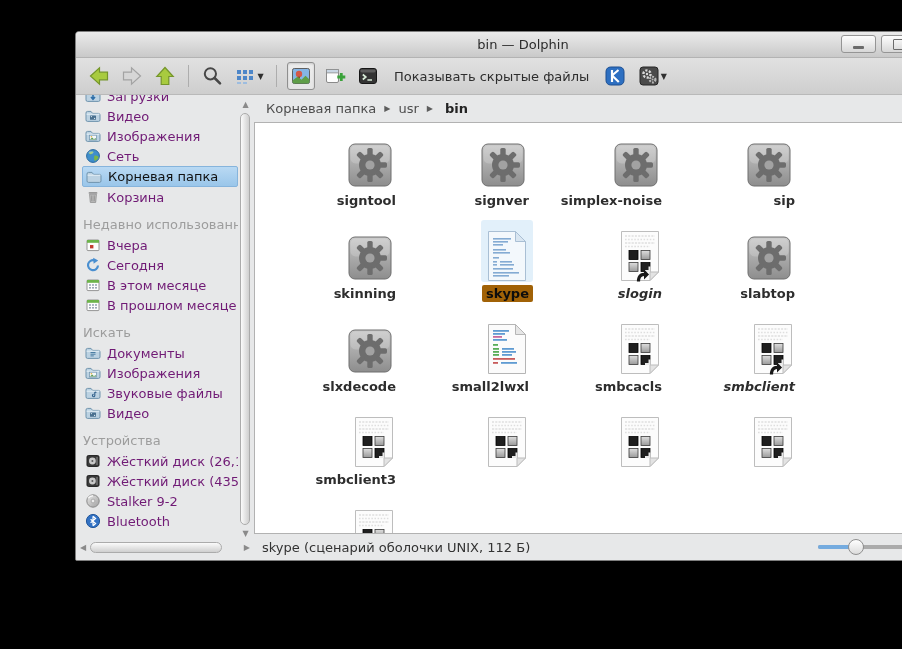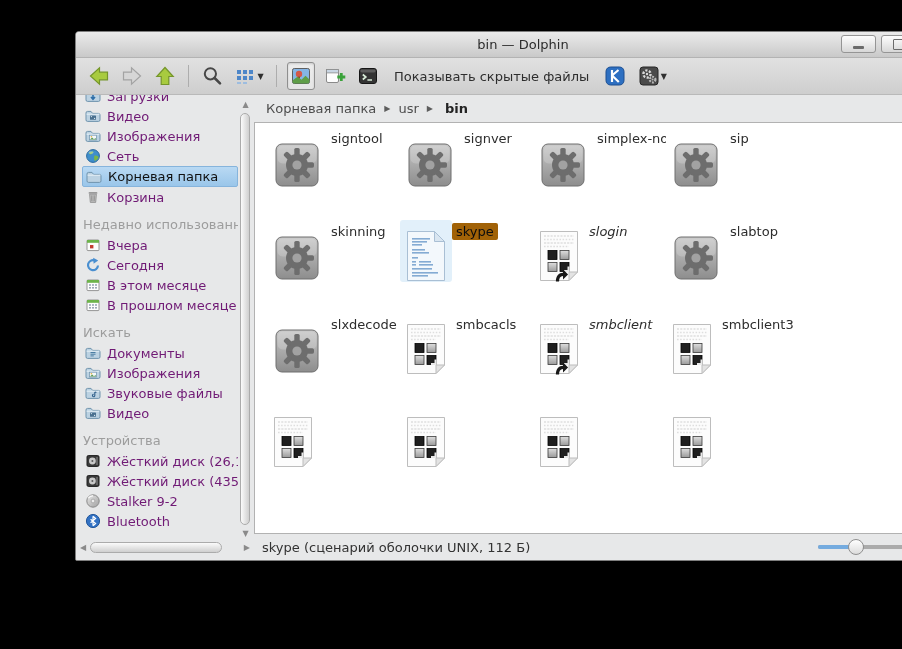"signtool" .cell { align-items: flex-start -> flex-end; flex-direction: row -> column; font-weight: none -> bold }
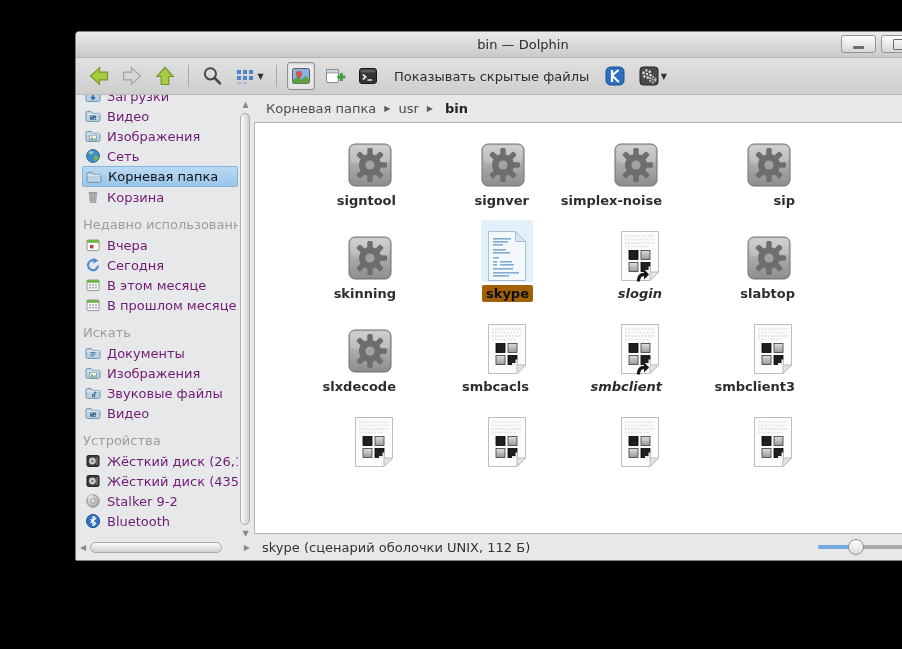"small2lwxl" div.cell { html: none -> <div> <div> <svg> <use></use> </svg> </div> <div>small2lwxl</div> </div> }
